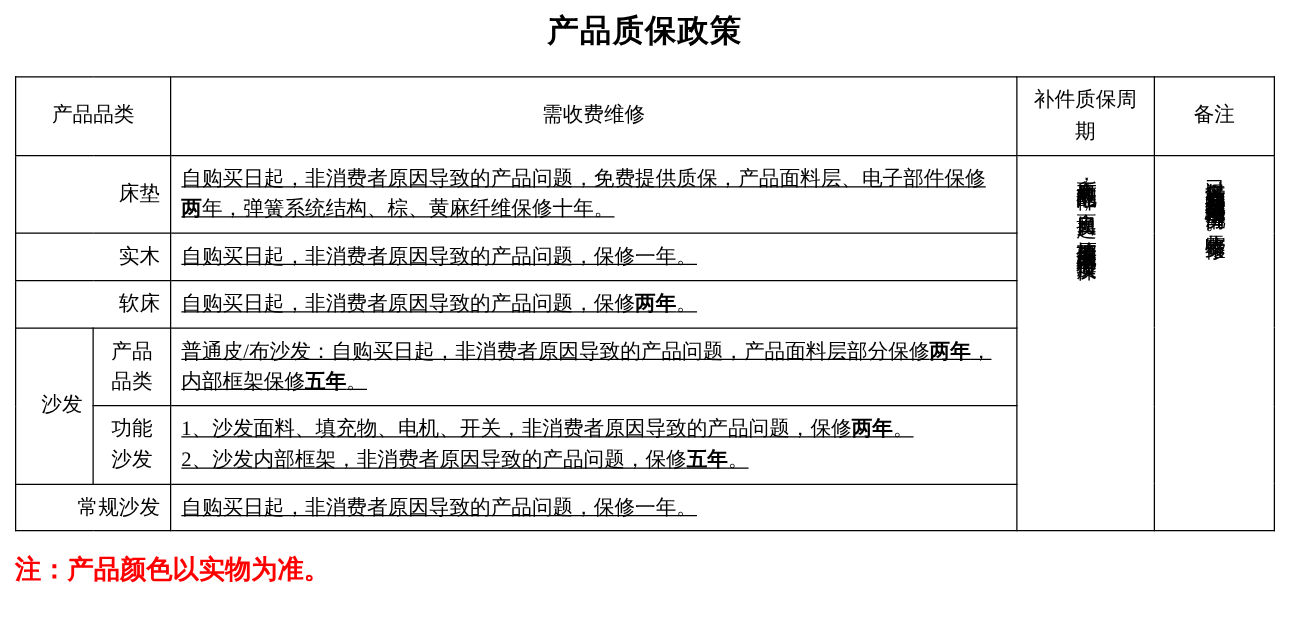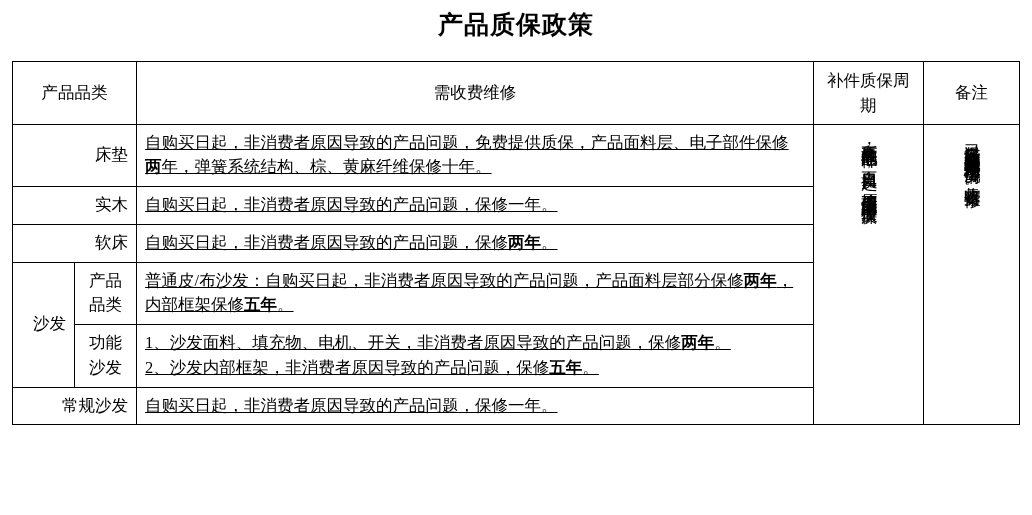"注：产品颜色以实物为准。" div.note { html: none -> <div>注：产品颜色以实物为准。</div> }
